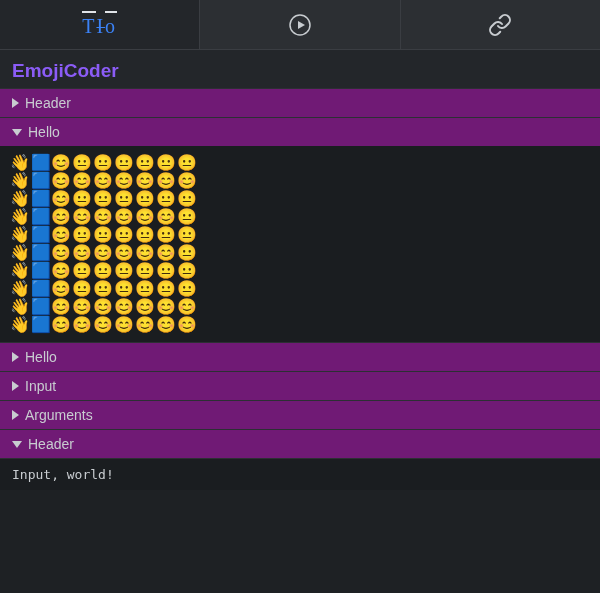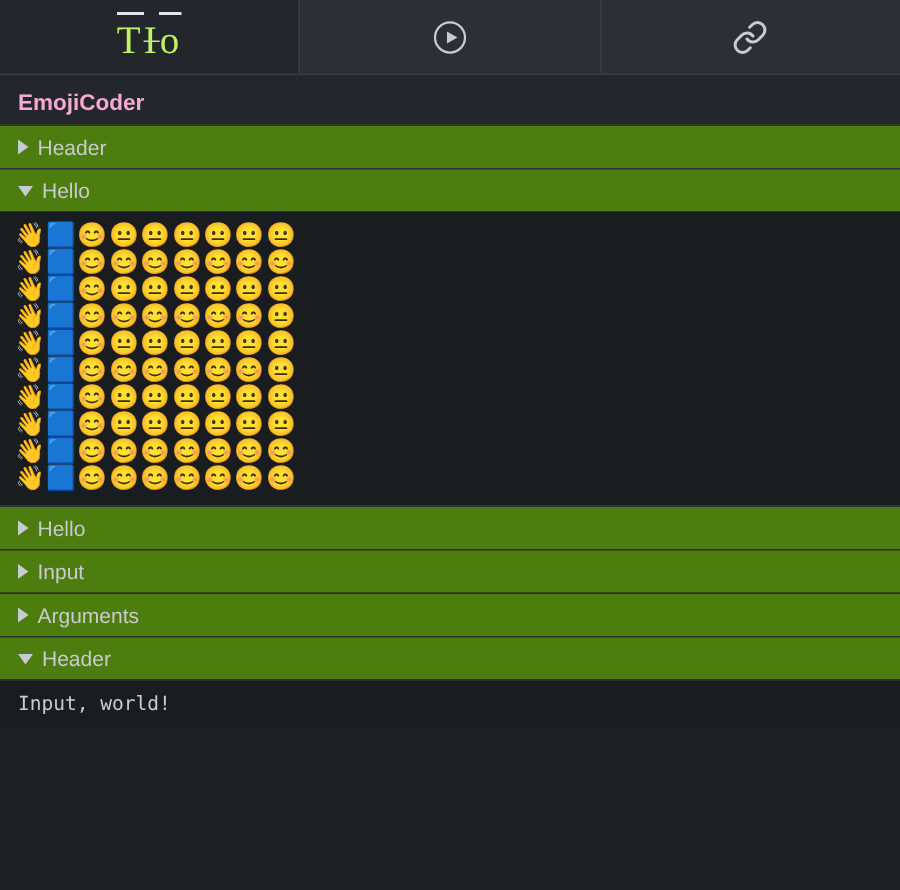"TIo" .tio-logo { color: #bef264 -> #3b82f6; font-size: 26px -> 20px }
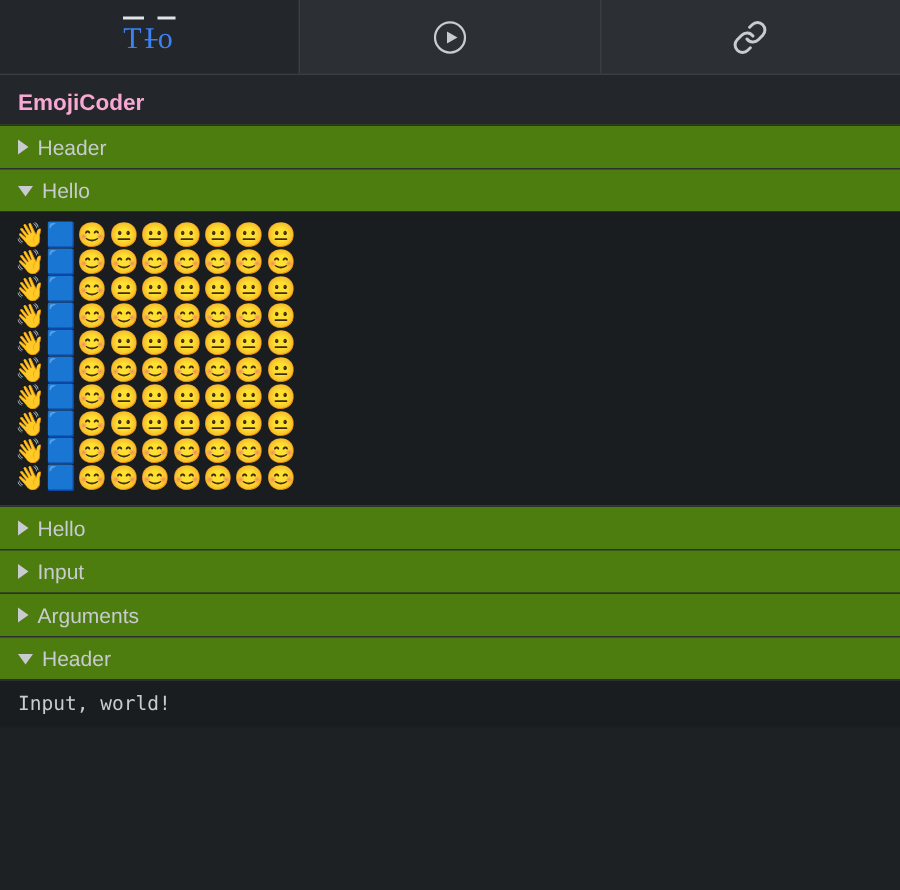"EmojiCoder" .app-title { color: #f9a8d4 -> #8b5cf6; font-size: 15px -> 19px }
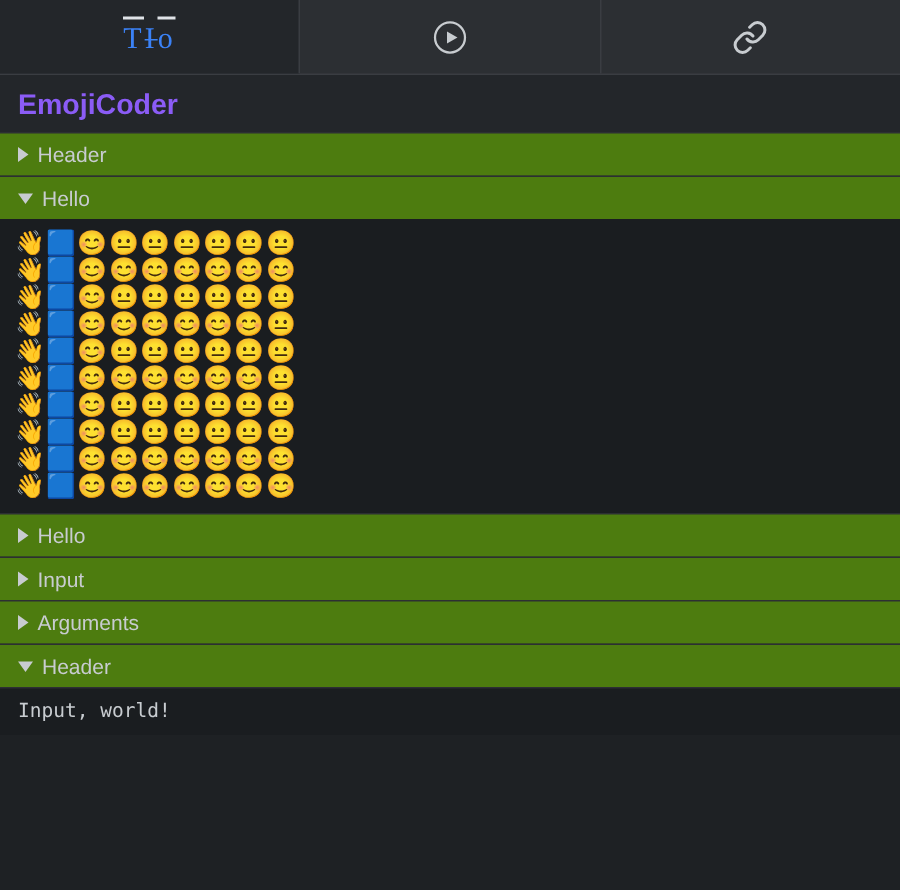"Header" .section-header { background: #4d7c0f -> #701a75 }
